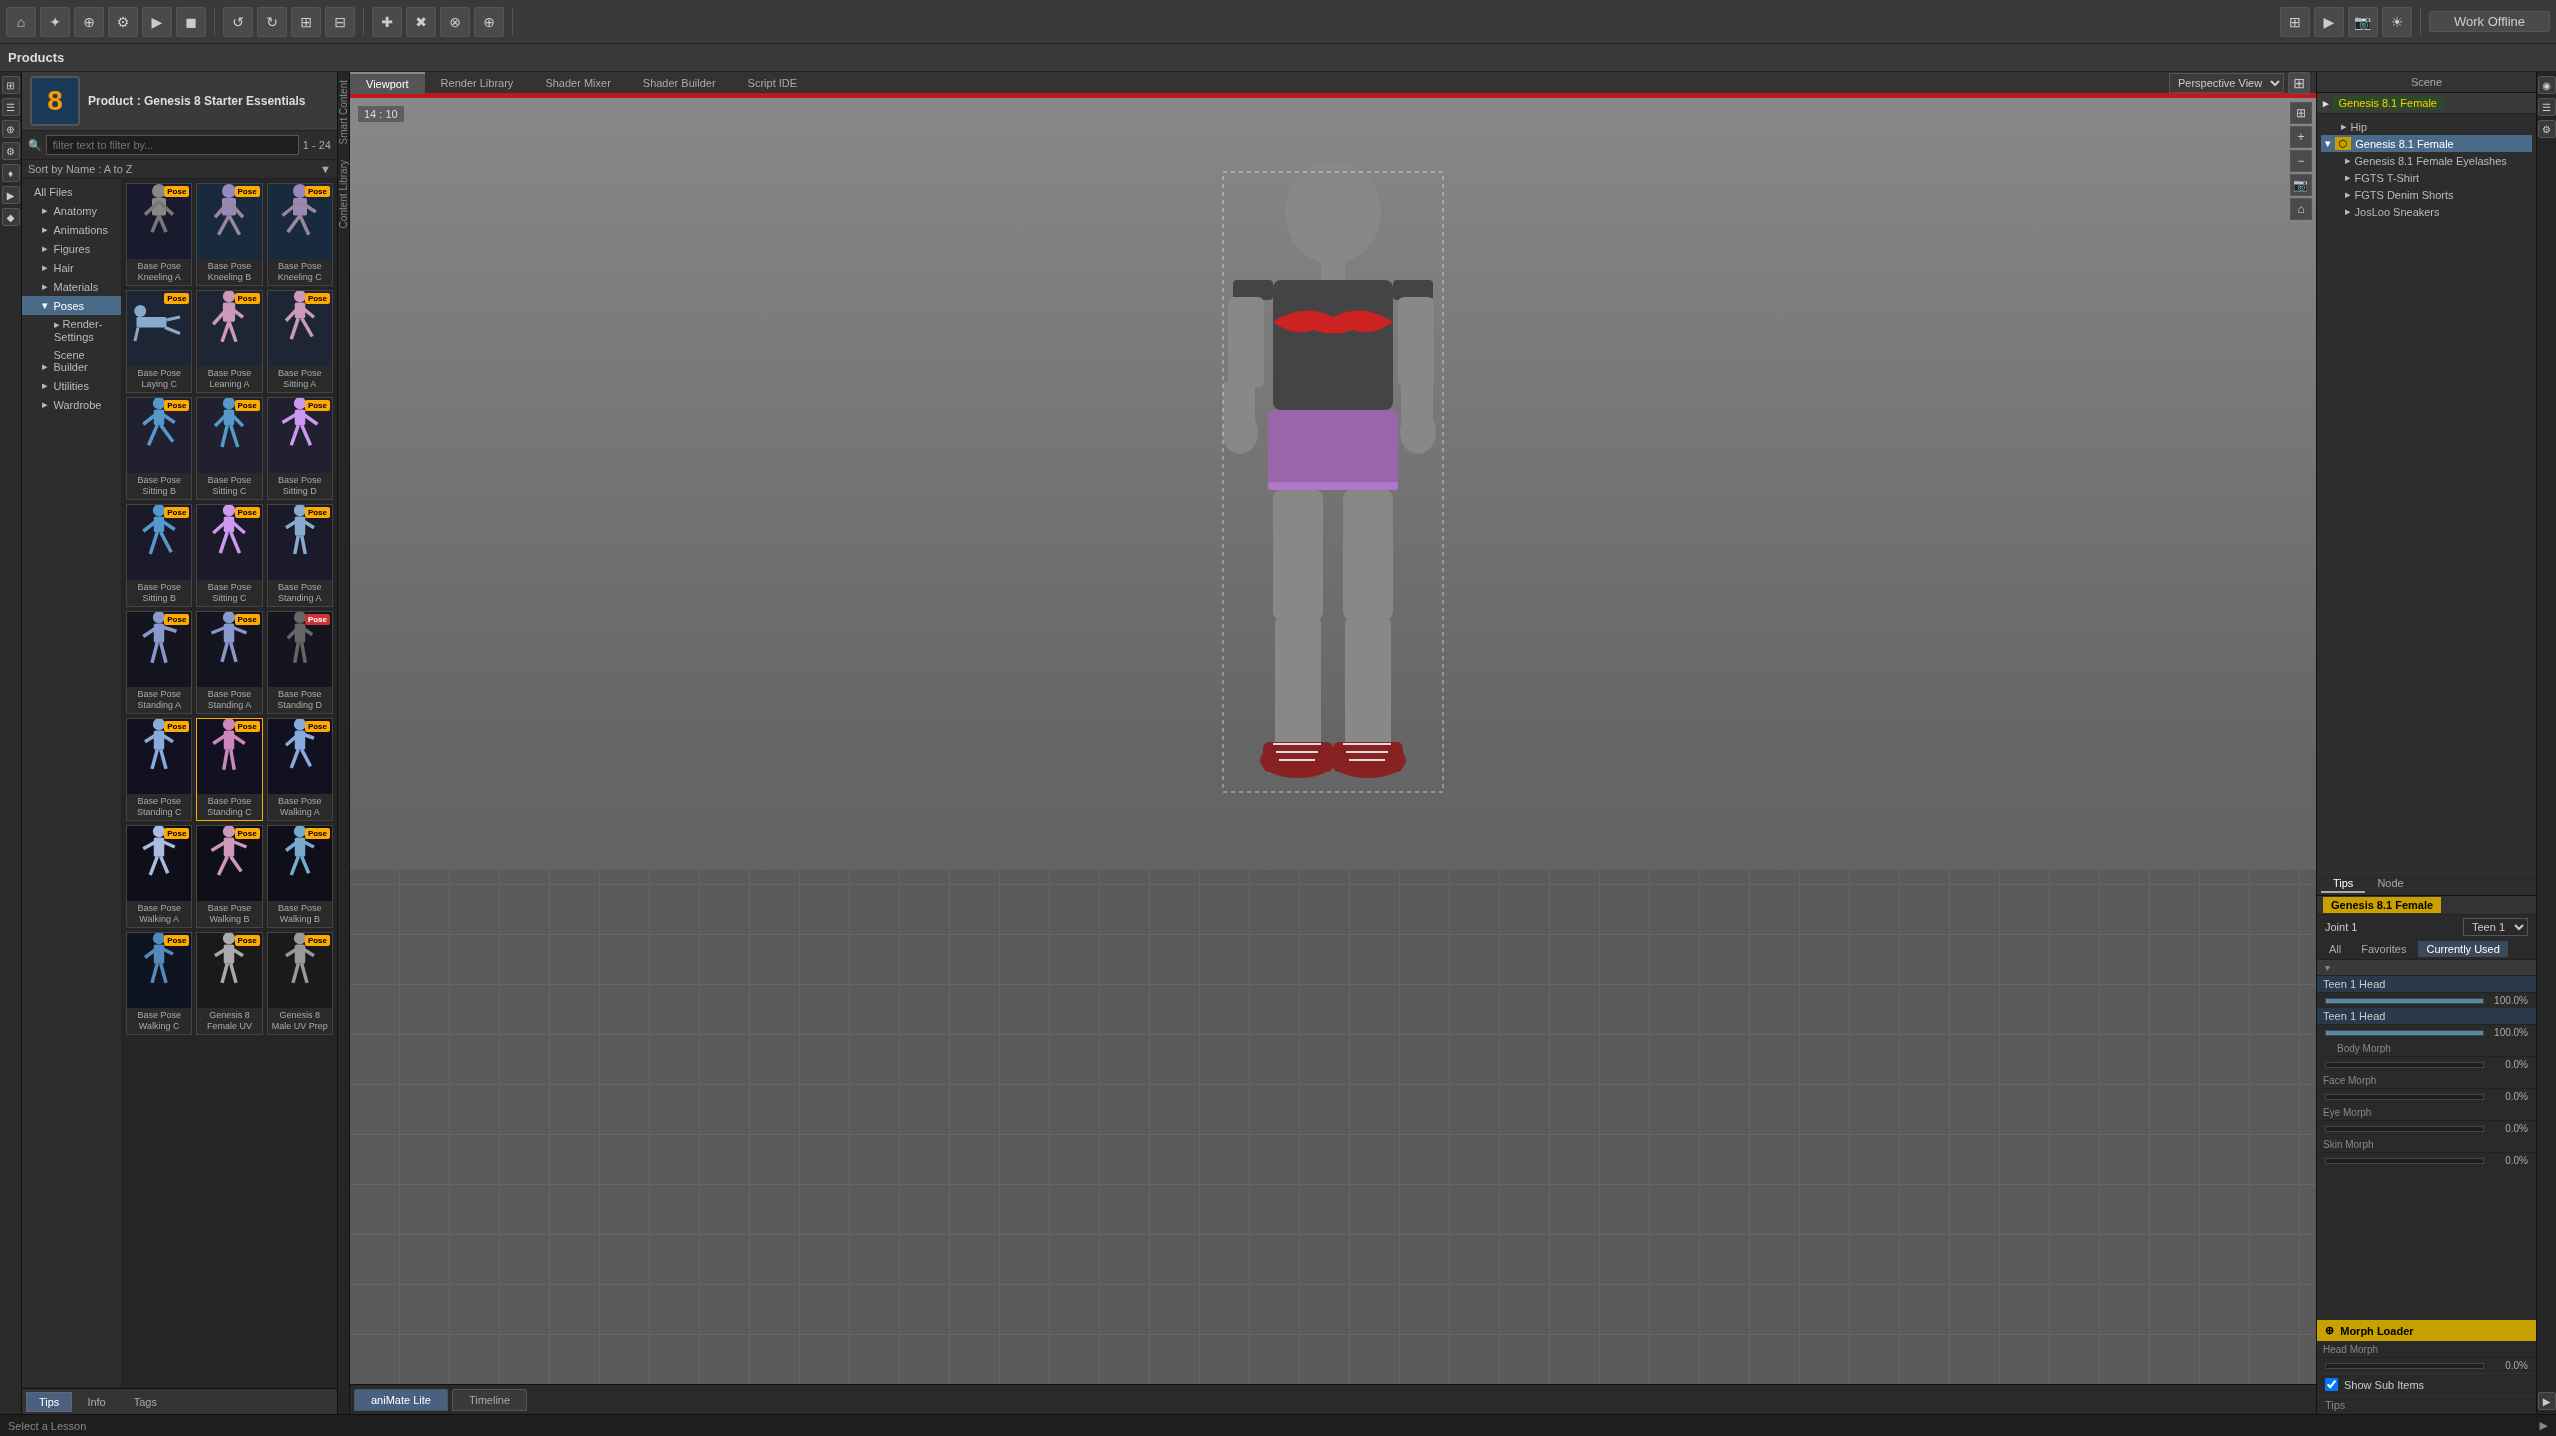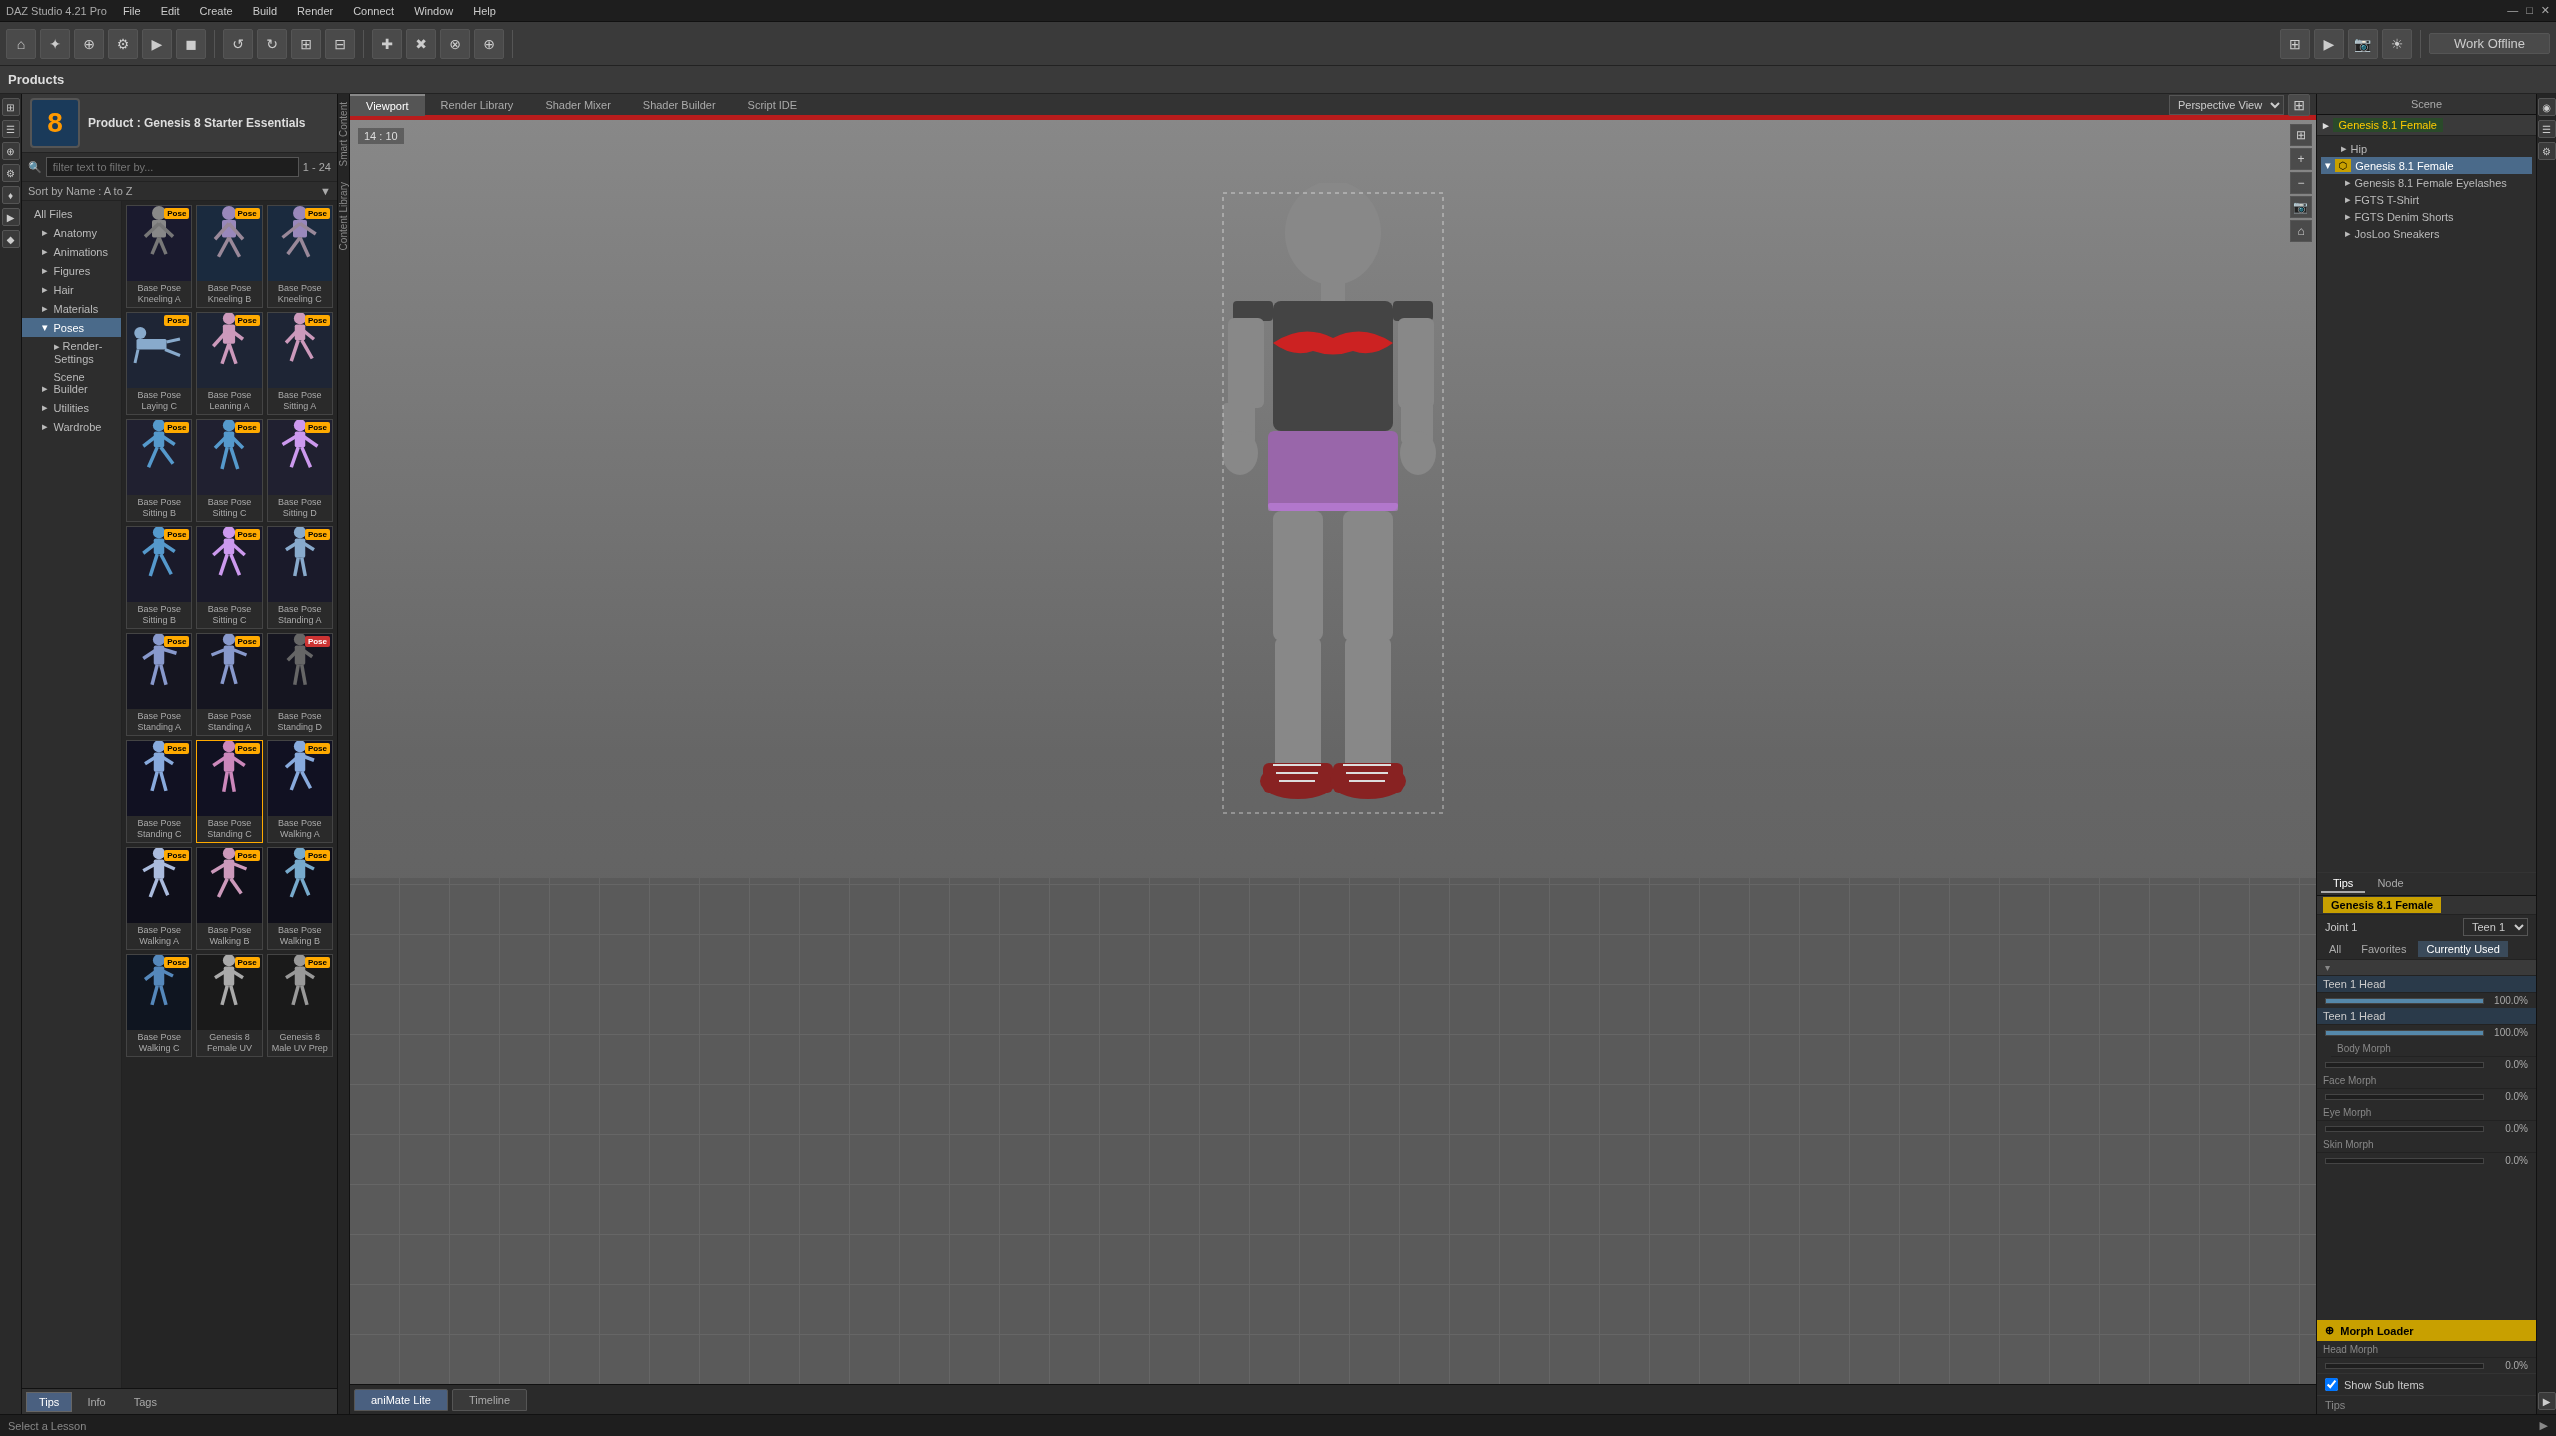"DAZ Studio 4.21 Pro" div { html: <div> <span>DAZ Studio 4.21 Pro</span> <span>File</span> <span>Edit</span> <span>Create</span> <span>Build</span> <span>Render</span> <span>Connect</span> <span>Window</span> <span>Help</span> <div> <span>—</span> <span>□</span> <span>✕</span> </div> </div> -> none }
